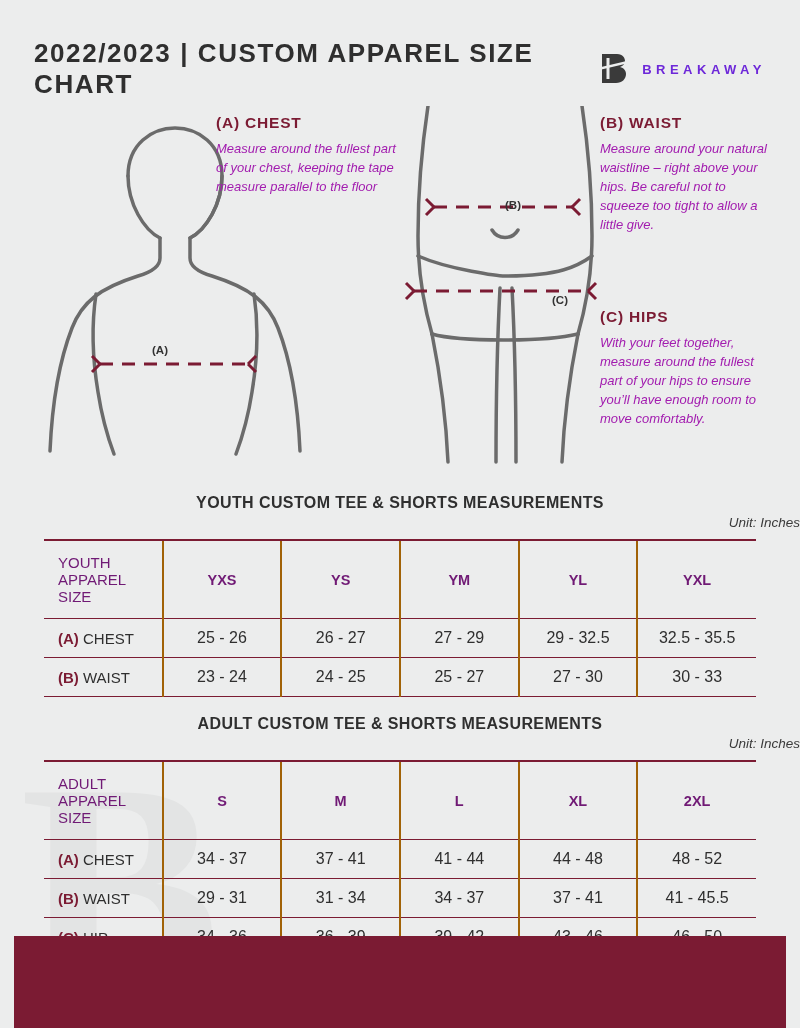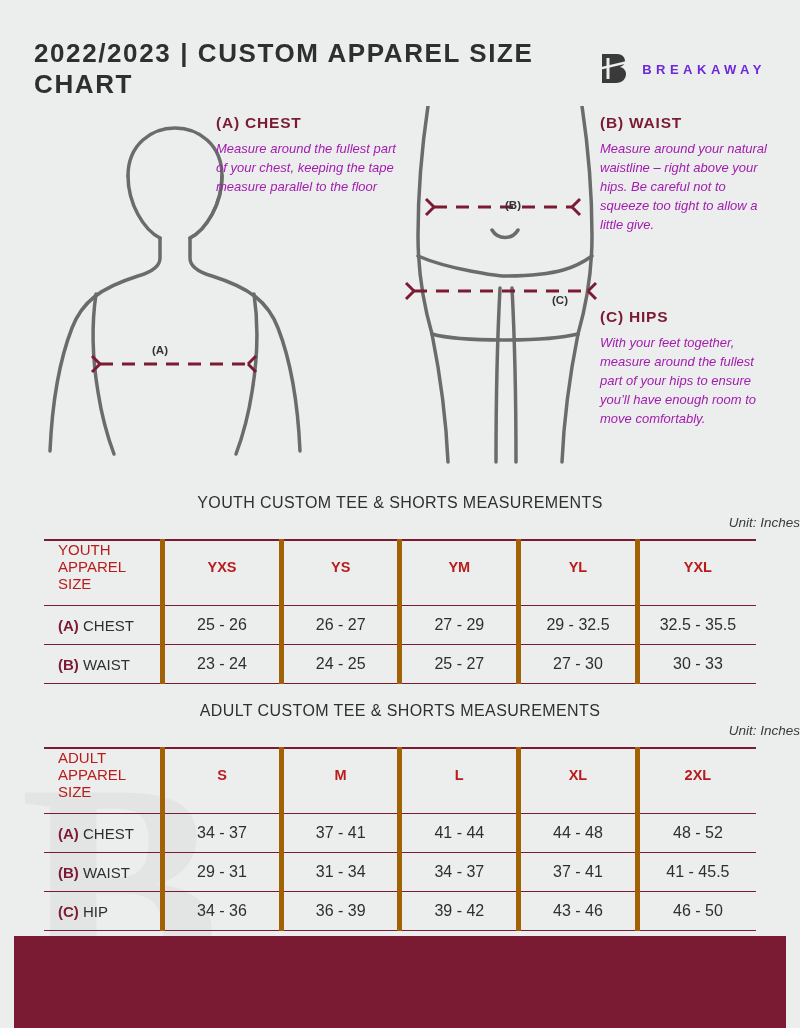"YOUTH CUSTOM TEE & SHORTS" .tbl-title { font-weight: normal -> bold }
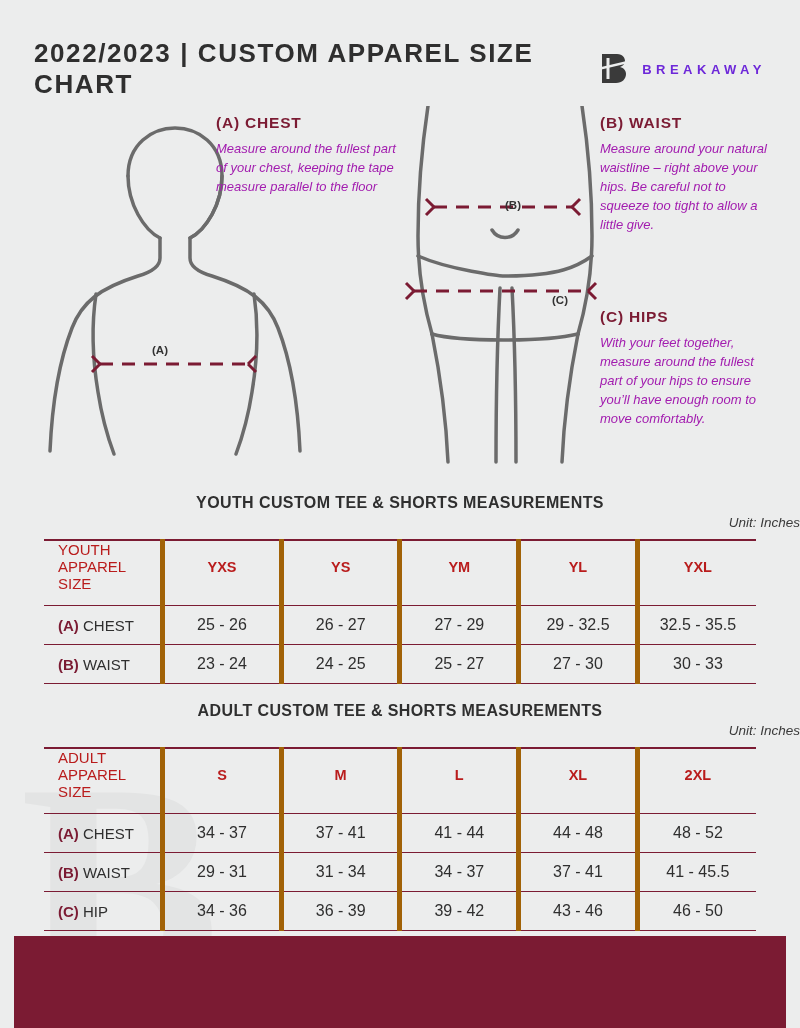"YOUTH APPAREL SIZE" thead th { color: #b91c1c -> #701a75; padding: 0 0 13px 0 -> 13px 0 13px 0 }
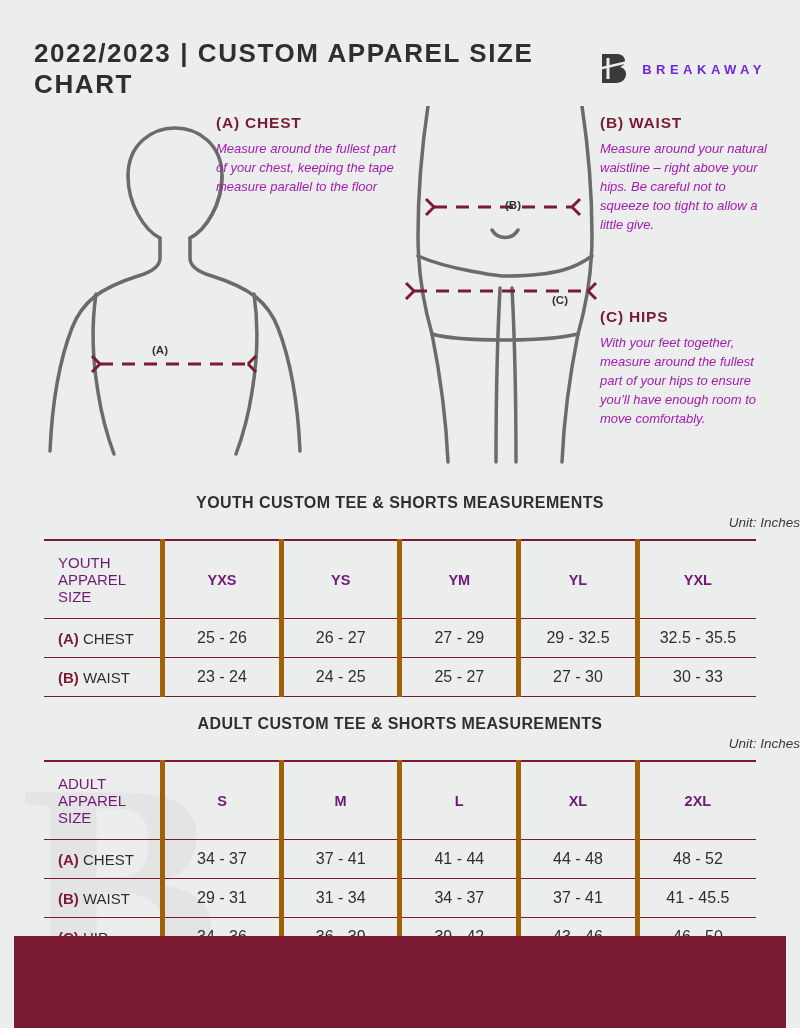"YXS" td.vl, th.vl { border-left: 5px solid #a16207 -> 2px solid #a16207 }
